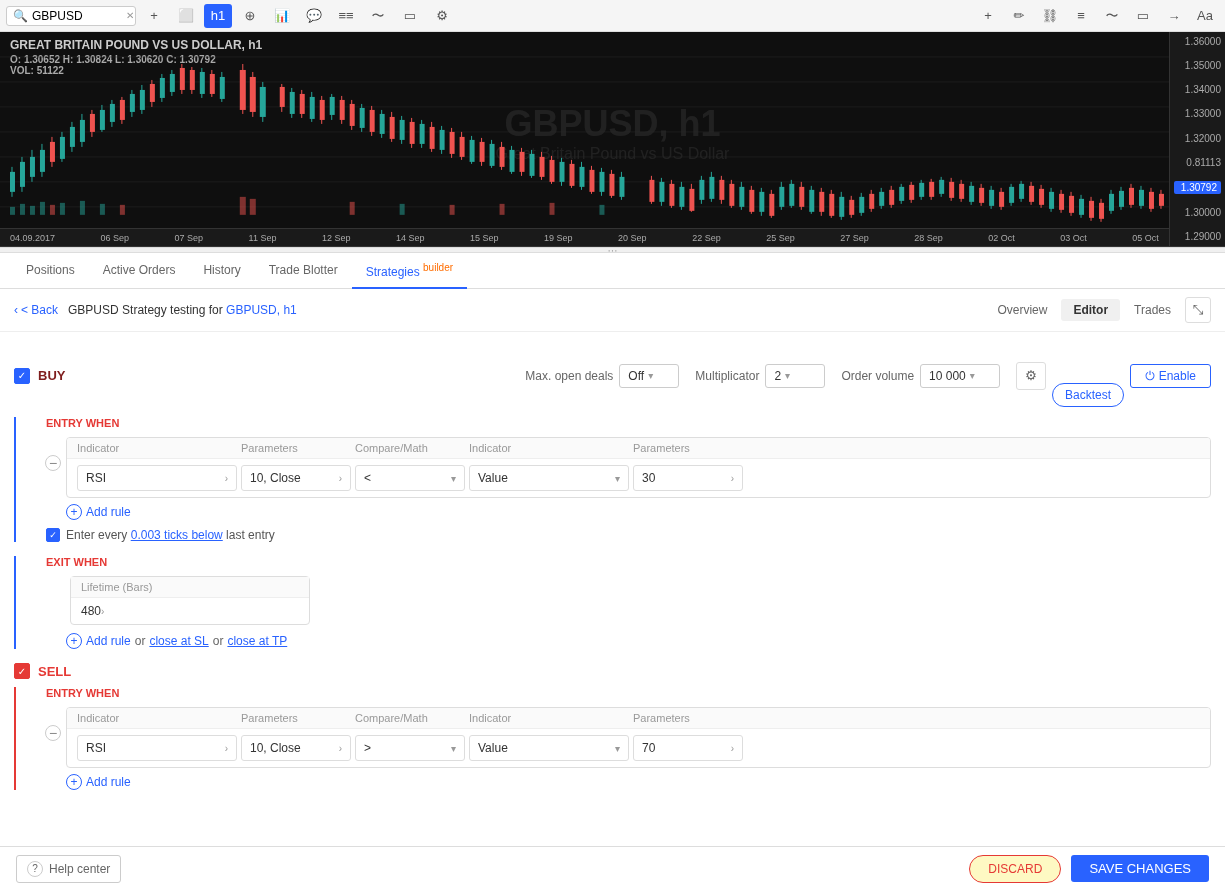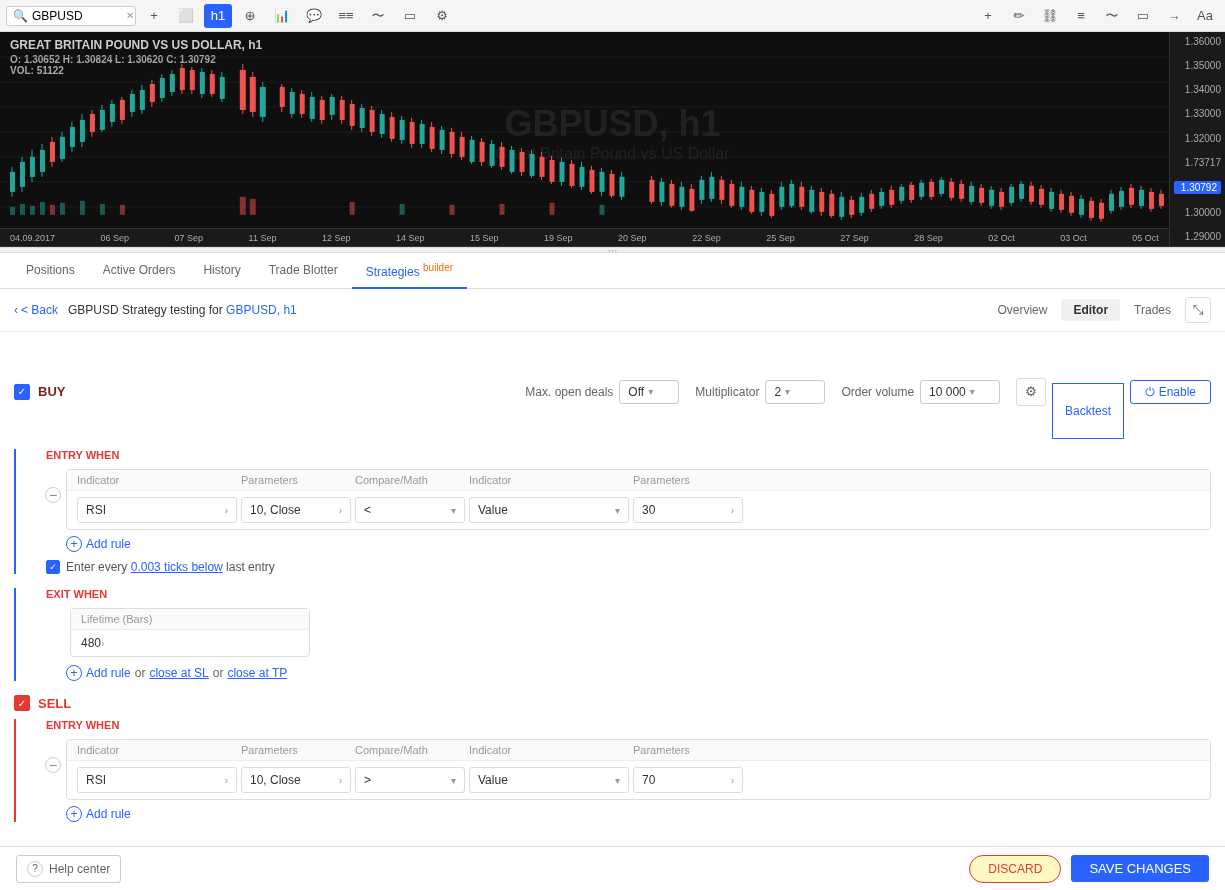"1.73717" span.price-label { text: 1.73717 -> 0.81113 }
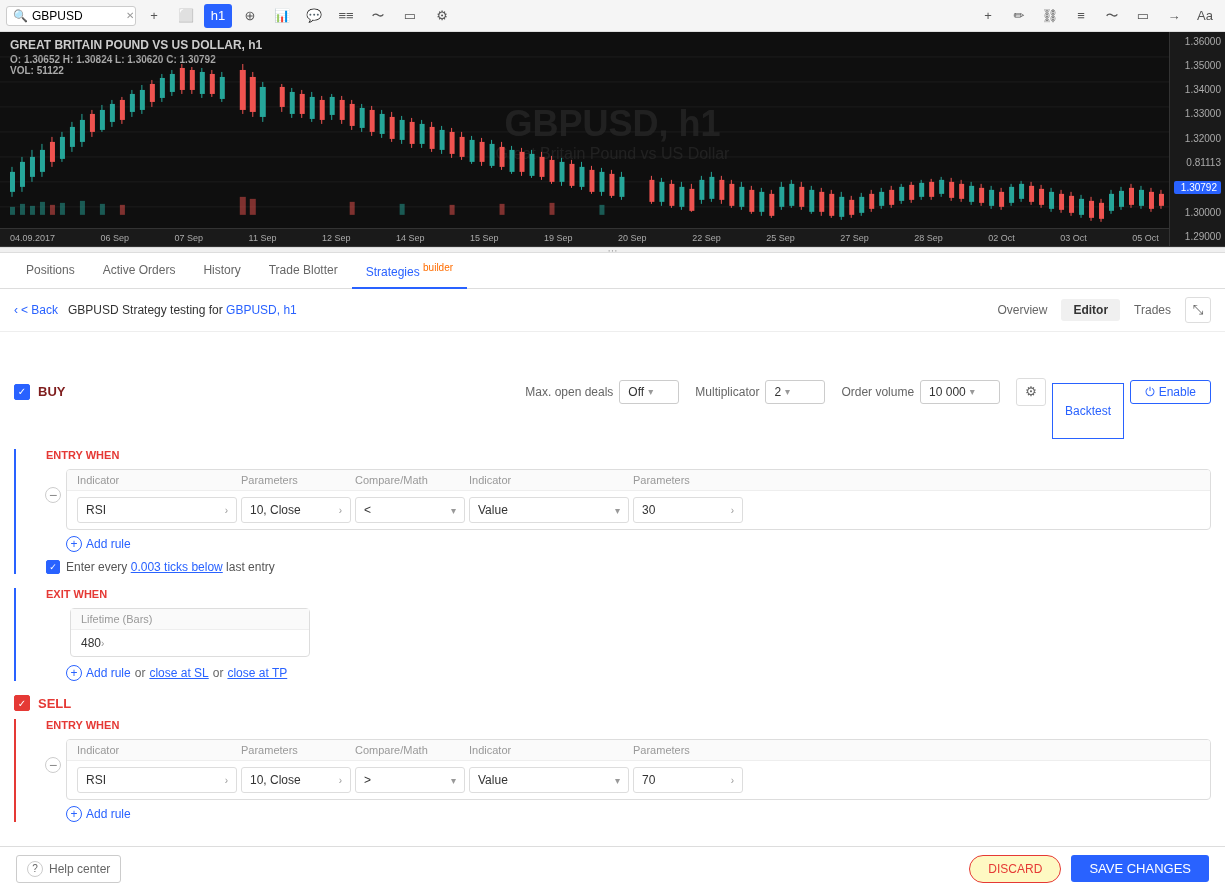"Backtest" .backtest-btn { border-radius: 0 -> 12px; padding: 20px 12px -> 4px 12px }
